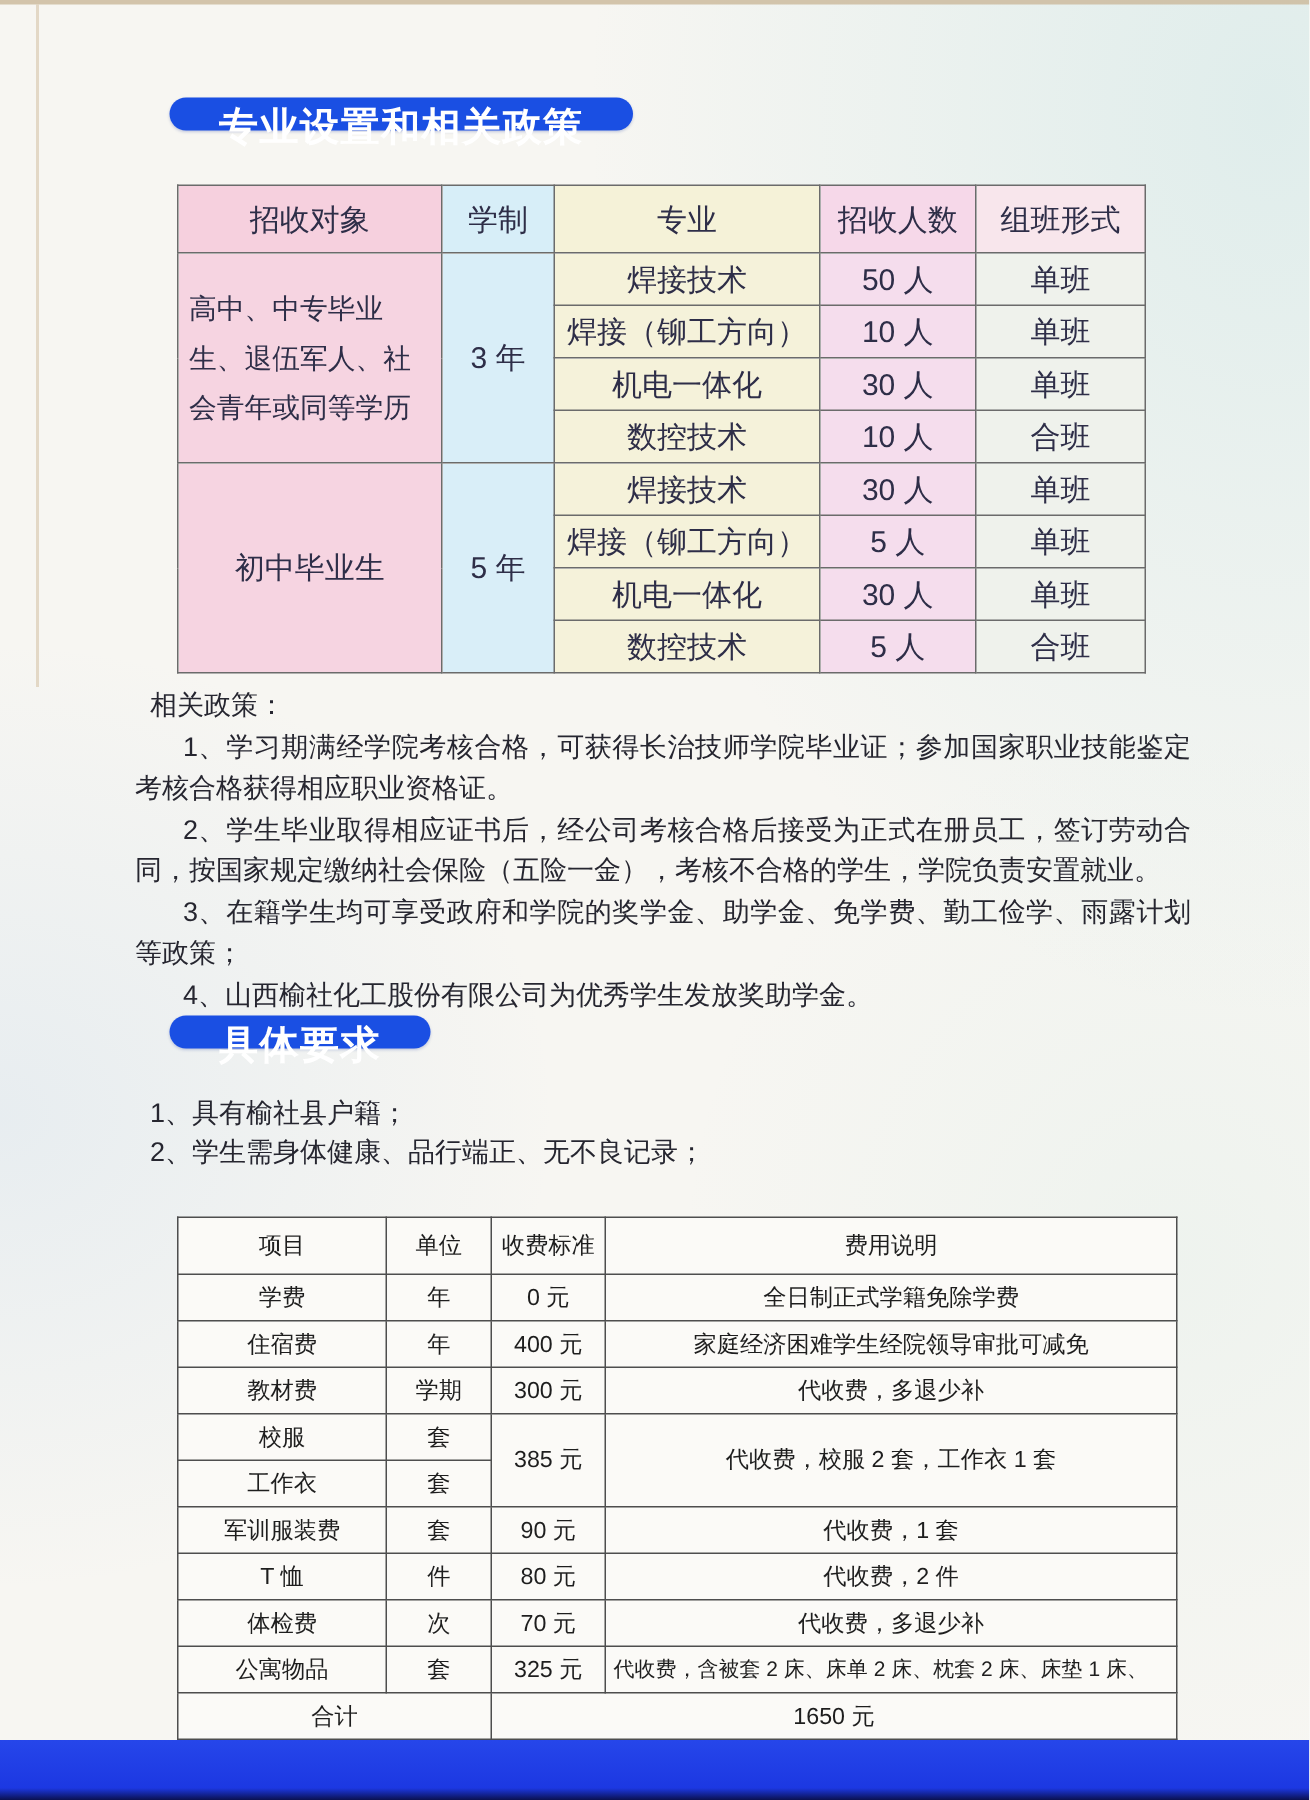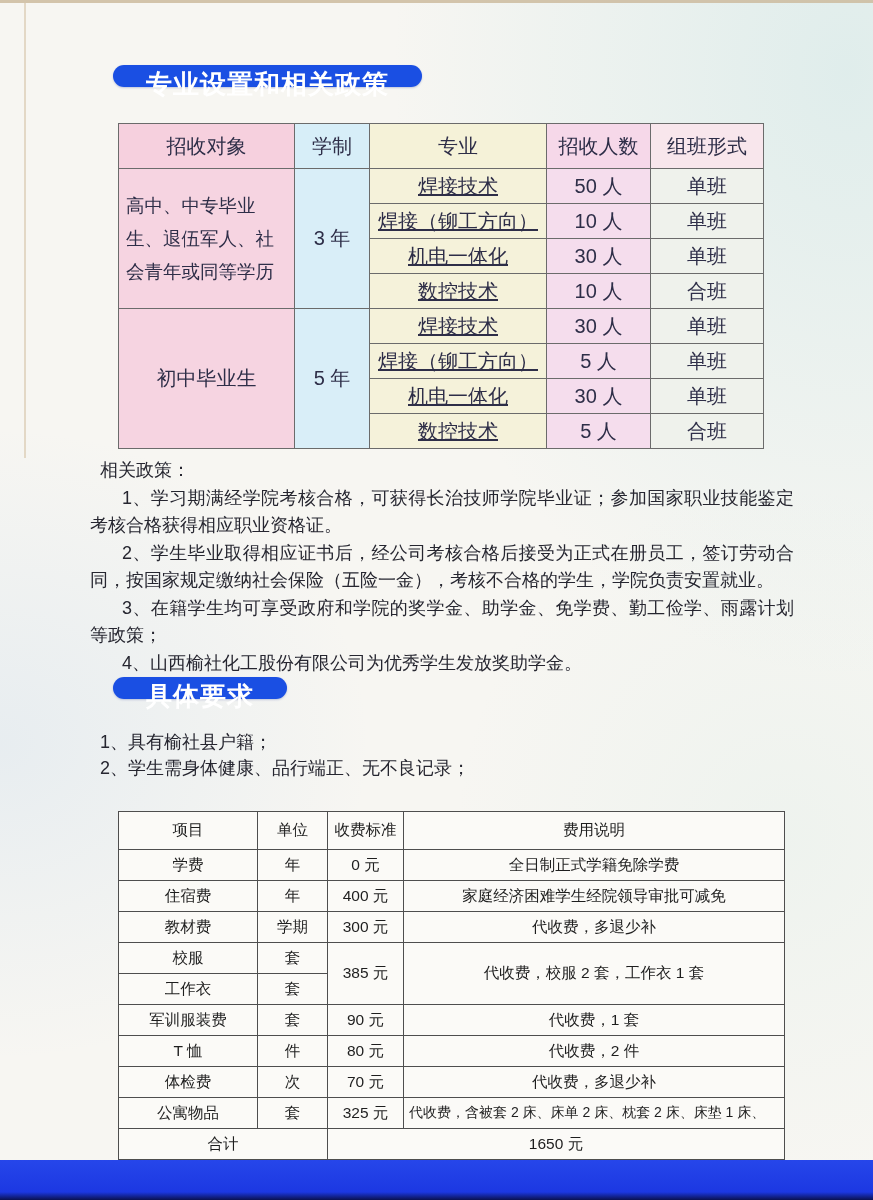"焊接技术" .c-major { text-decoration: underline -> none }
